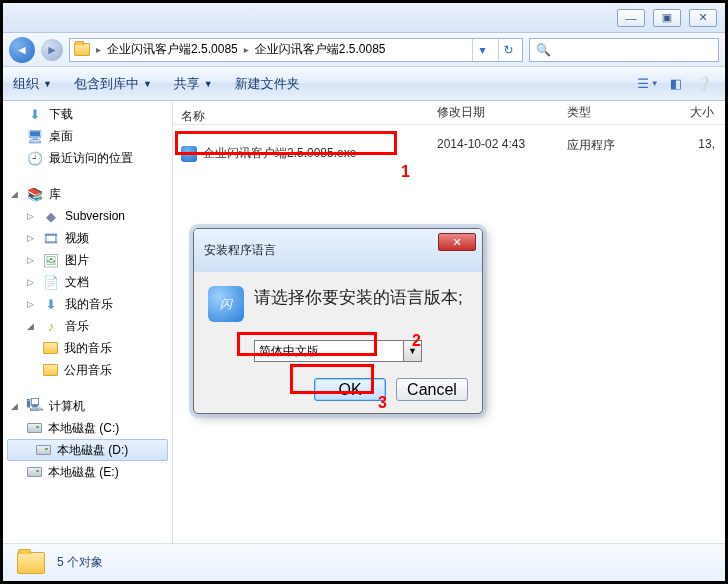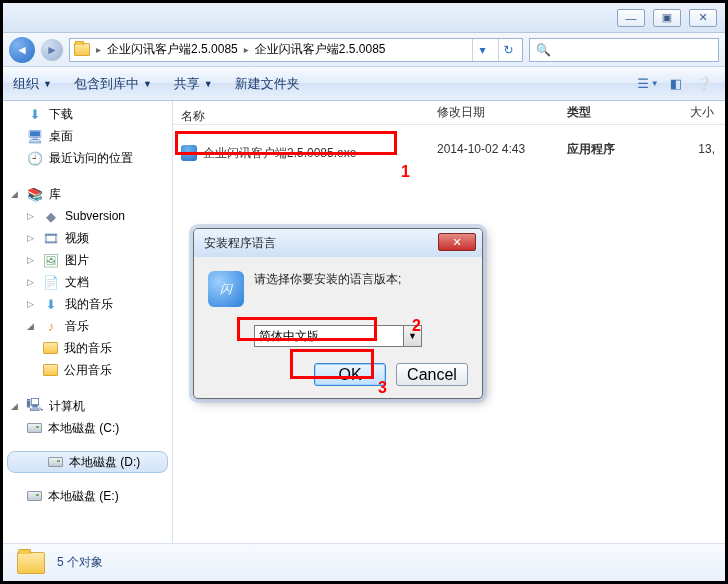"类型" .col-type { font-weight: bold -> none }
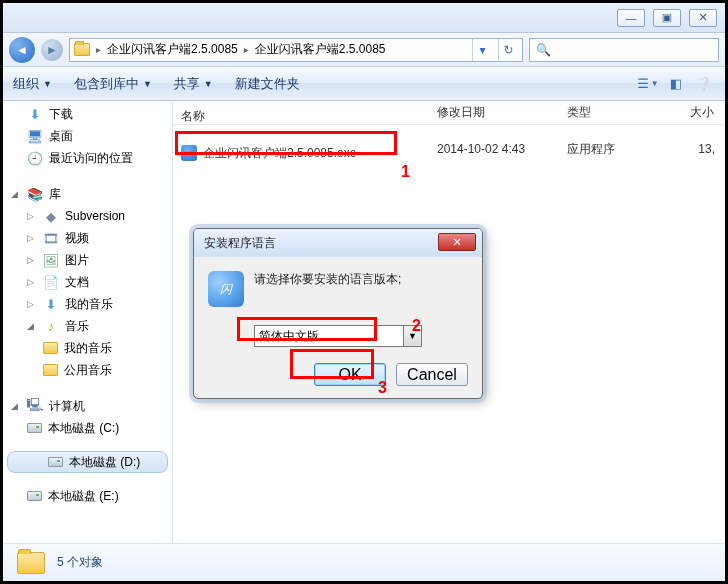"企业闪讯客户端2.5.0085.exe" .filerow { align-items: center -> none }
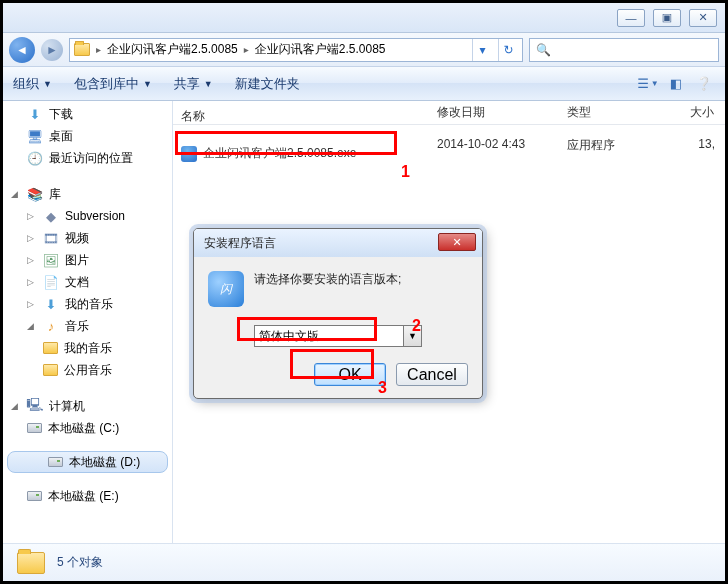"安装程序语言" .dlg-title { height: 28px -> 43px }
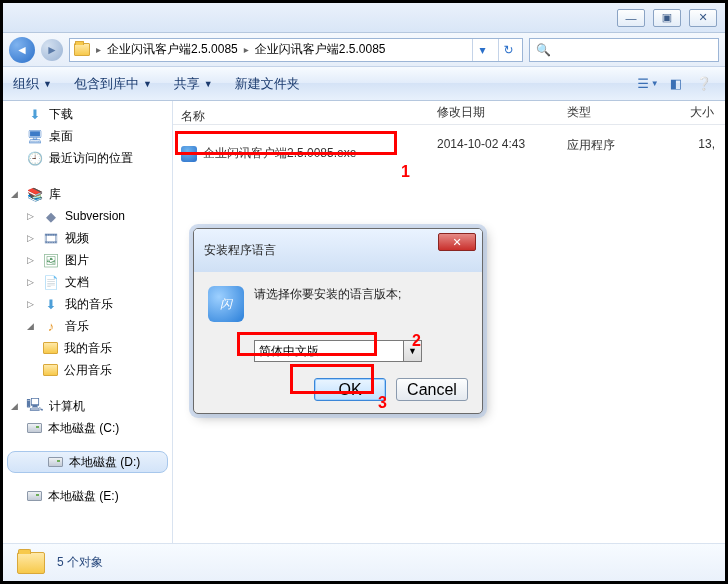"请选择你要安装的语言版本;" .dlg-text { font-size: 12px -> 17px }
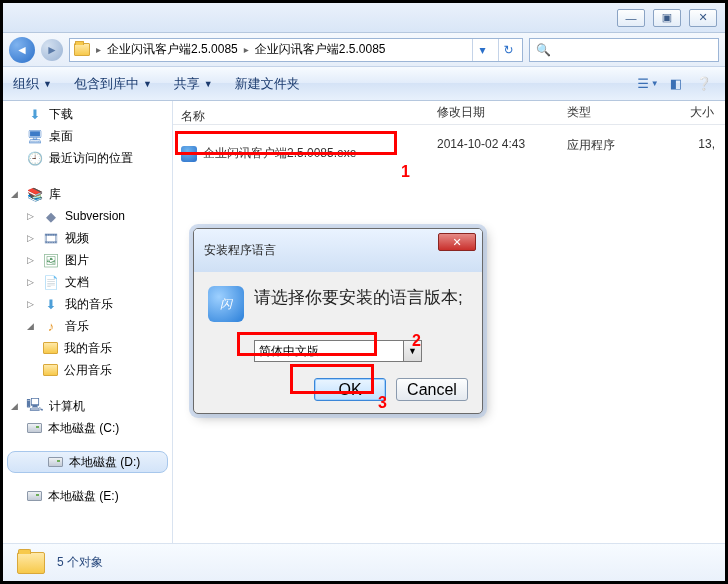"本地磁盘 (D:)" .tree-item.selected { border-radius: 8px -> 2px; margin: 12px 4px -> 0 4px; padding-left: 40px -> 28px }
